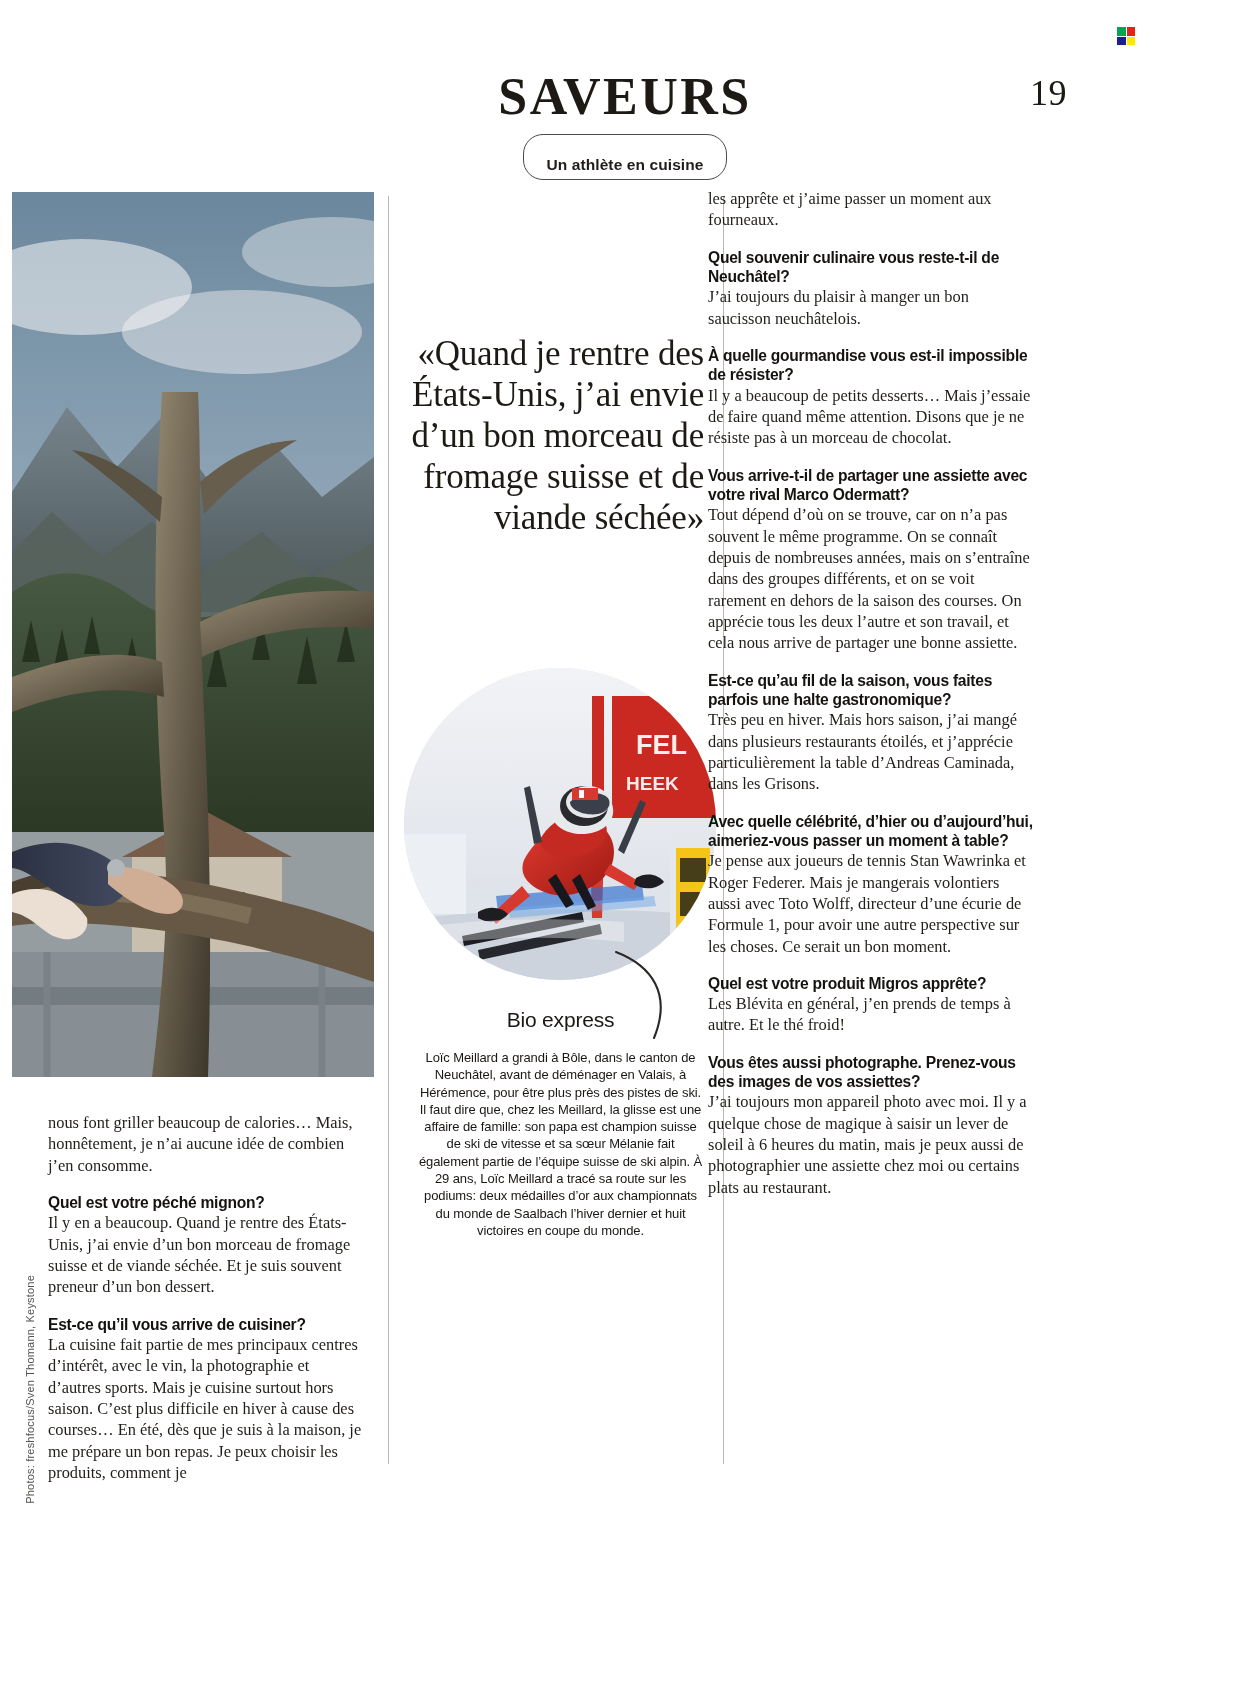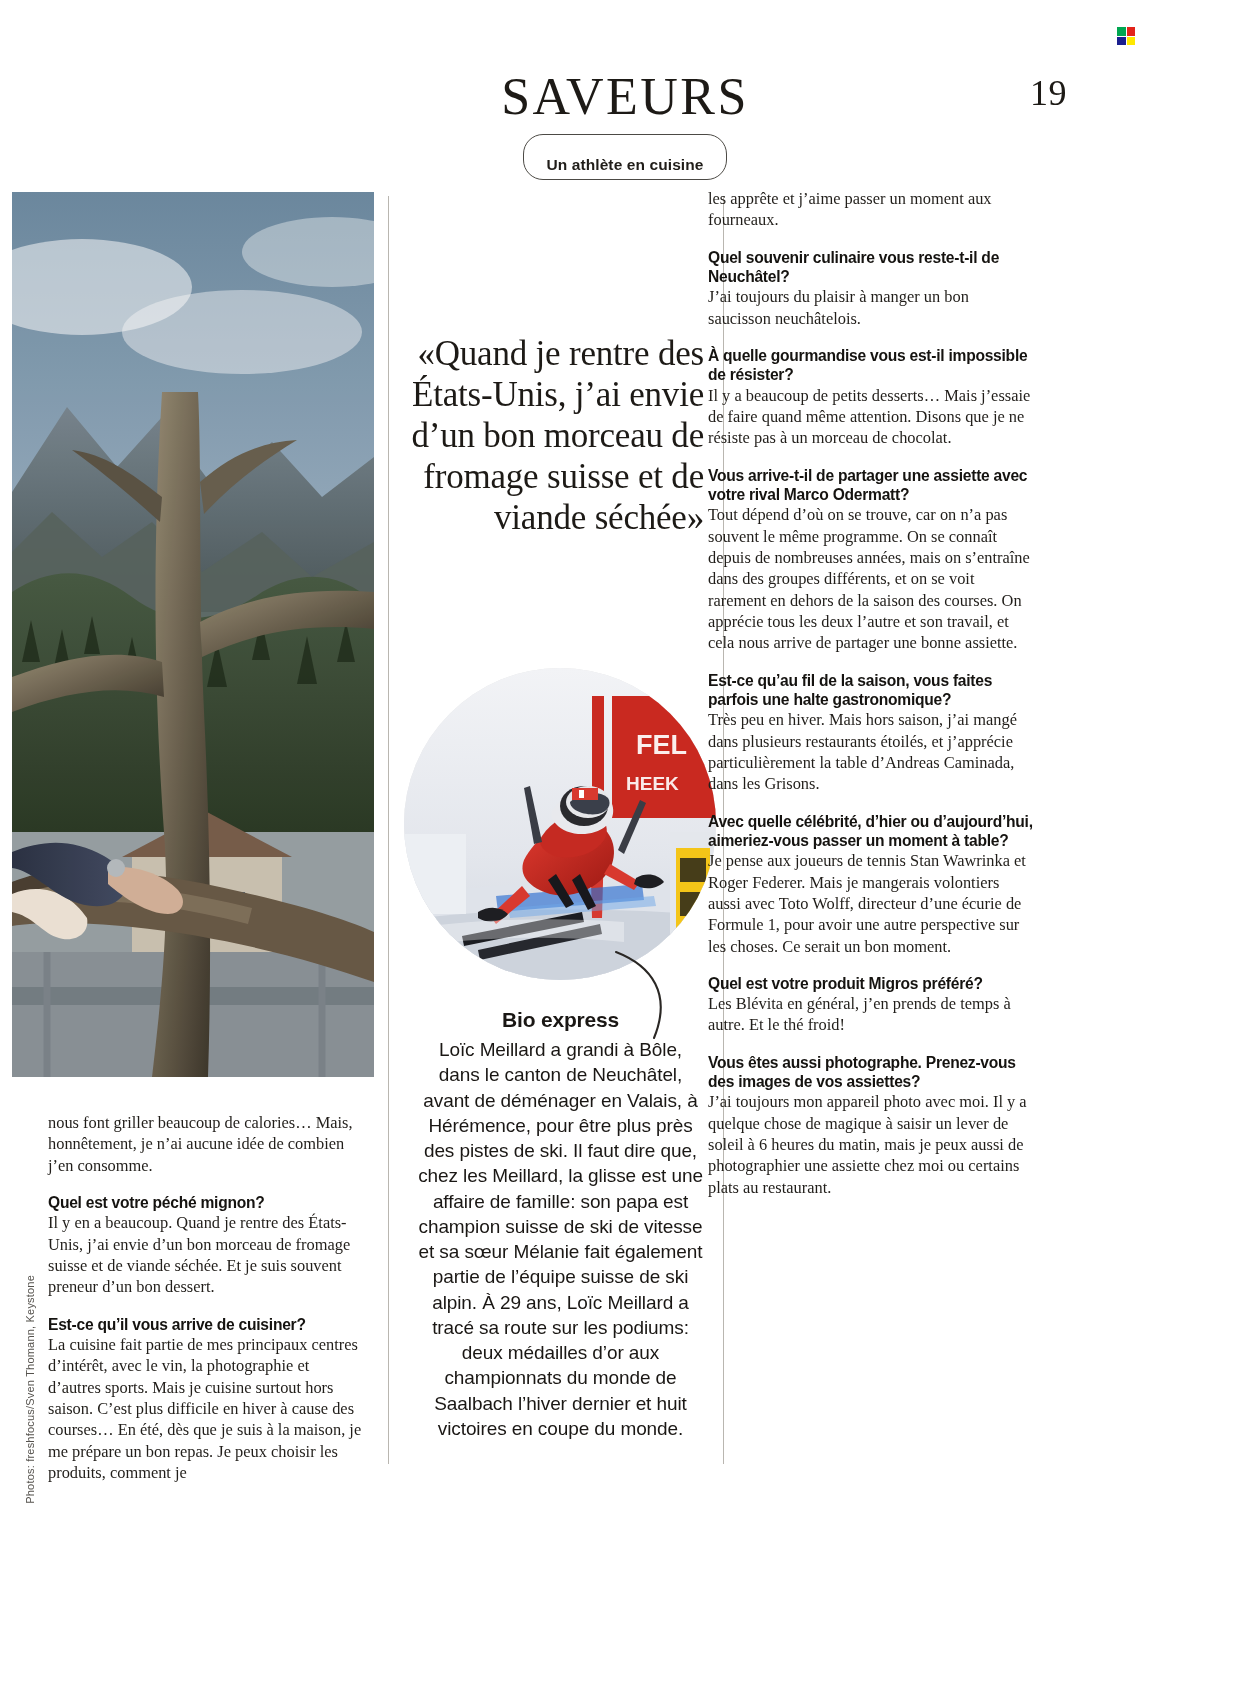"SAVEURS" .masthead h1 { font-weight: 400 -> 700 }
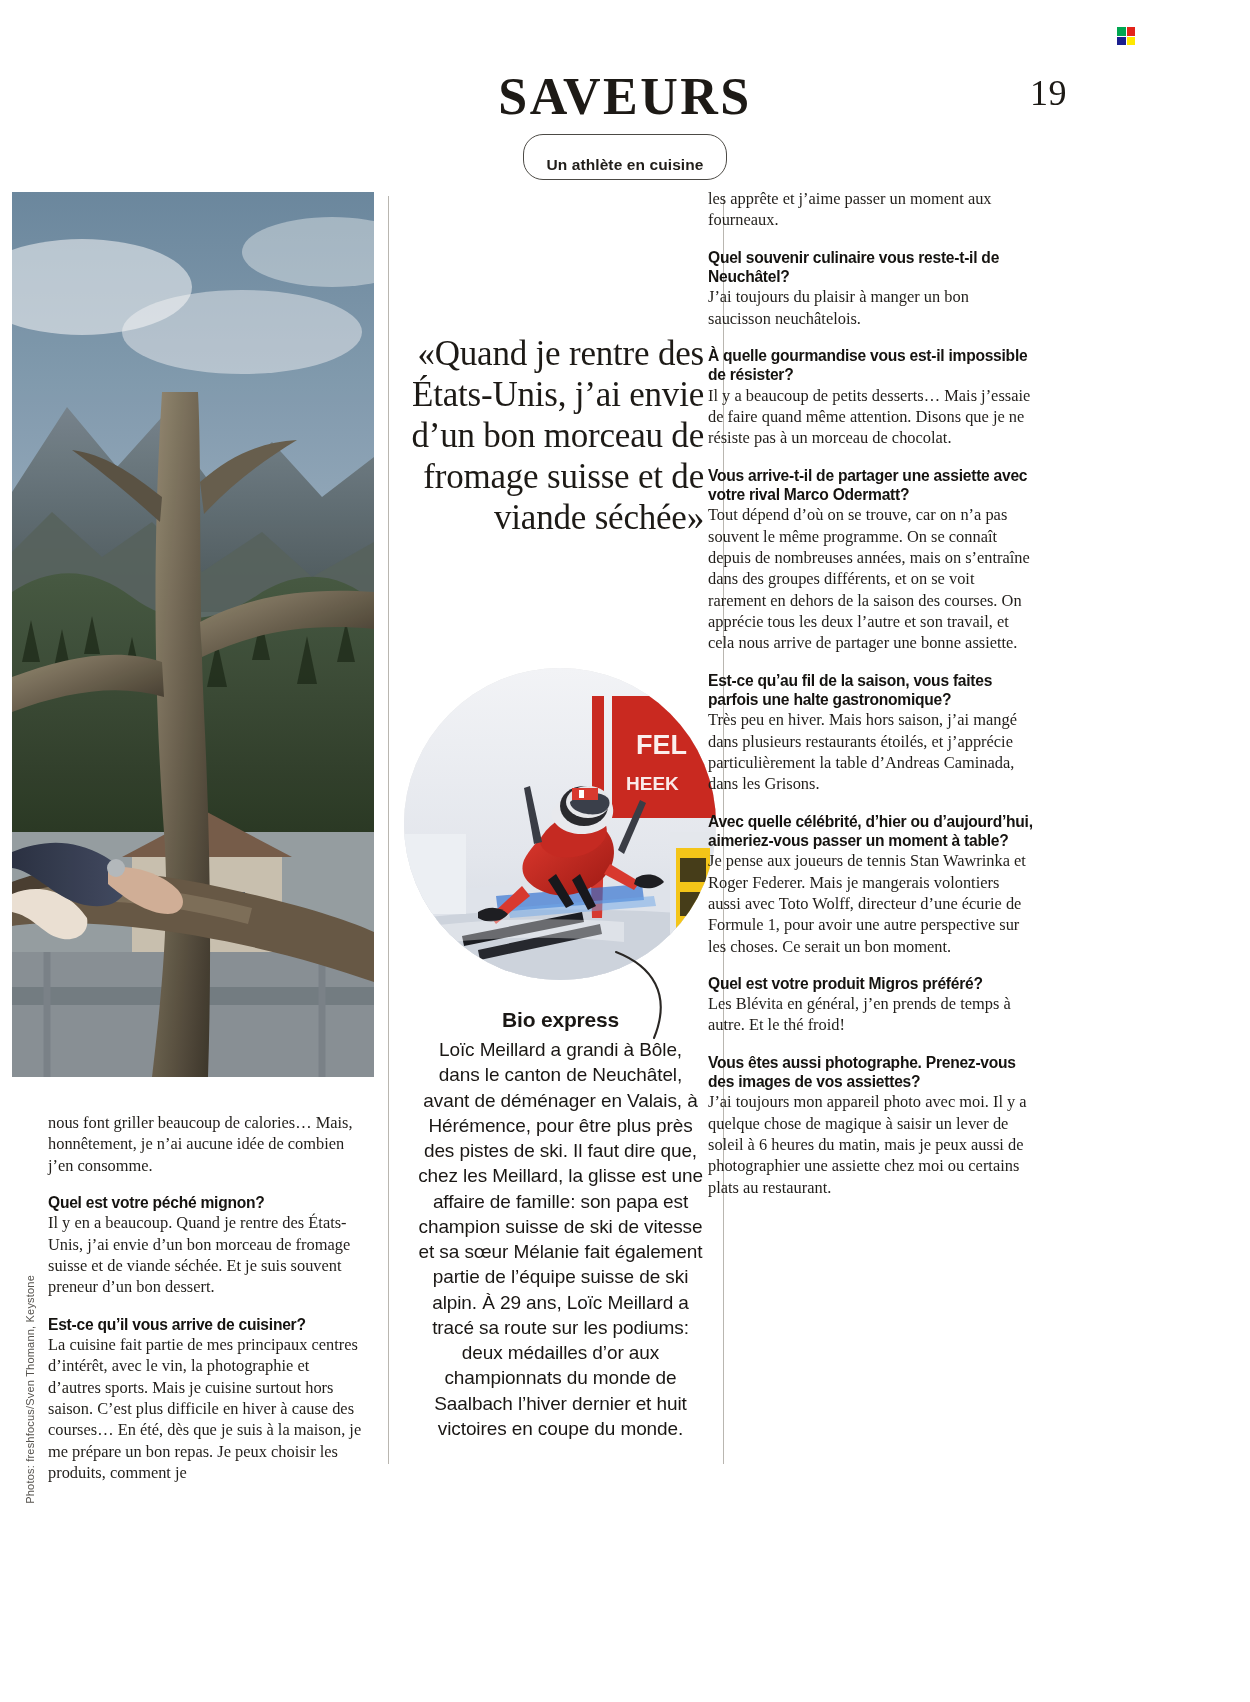"Quel est votre produit Migros" p.q { text: préféré -> apprête }
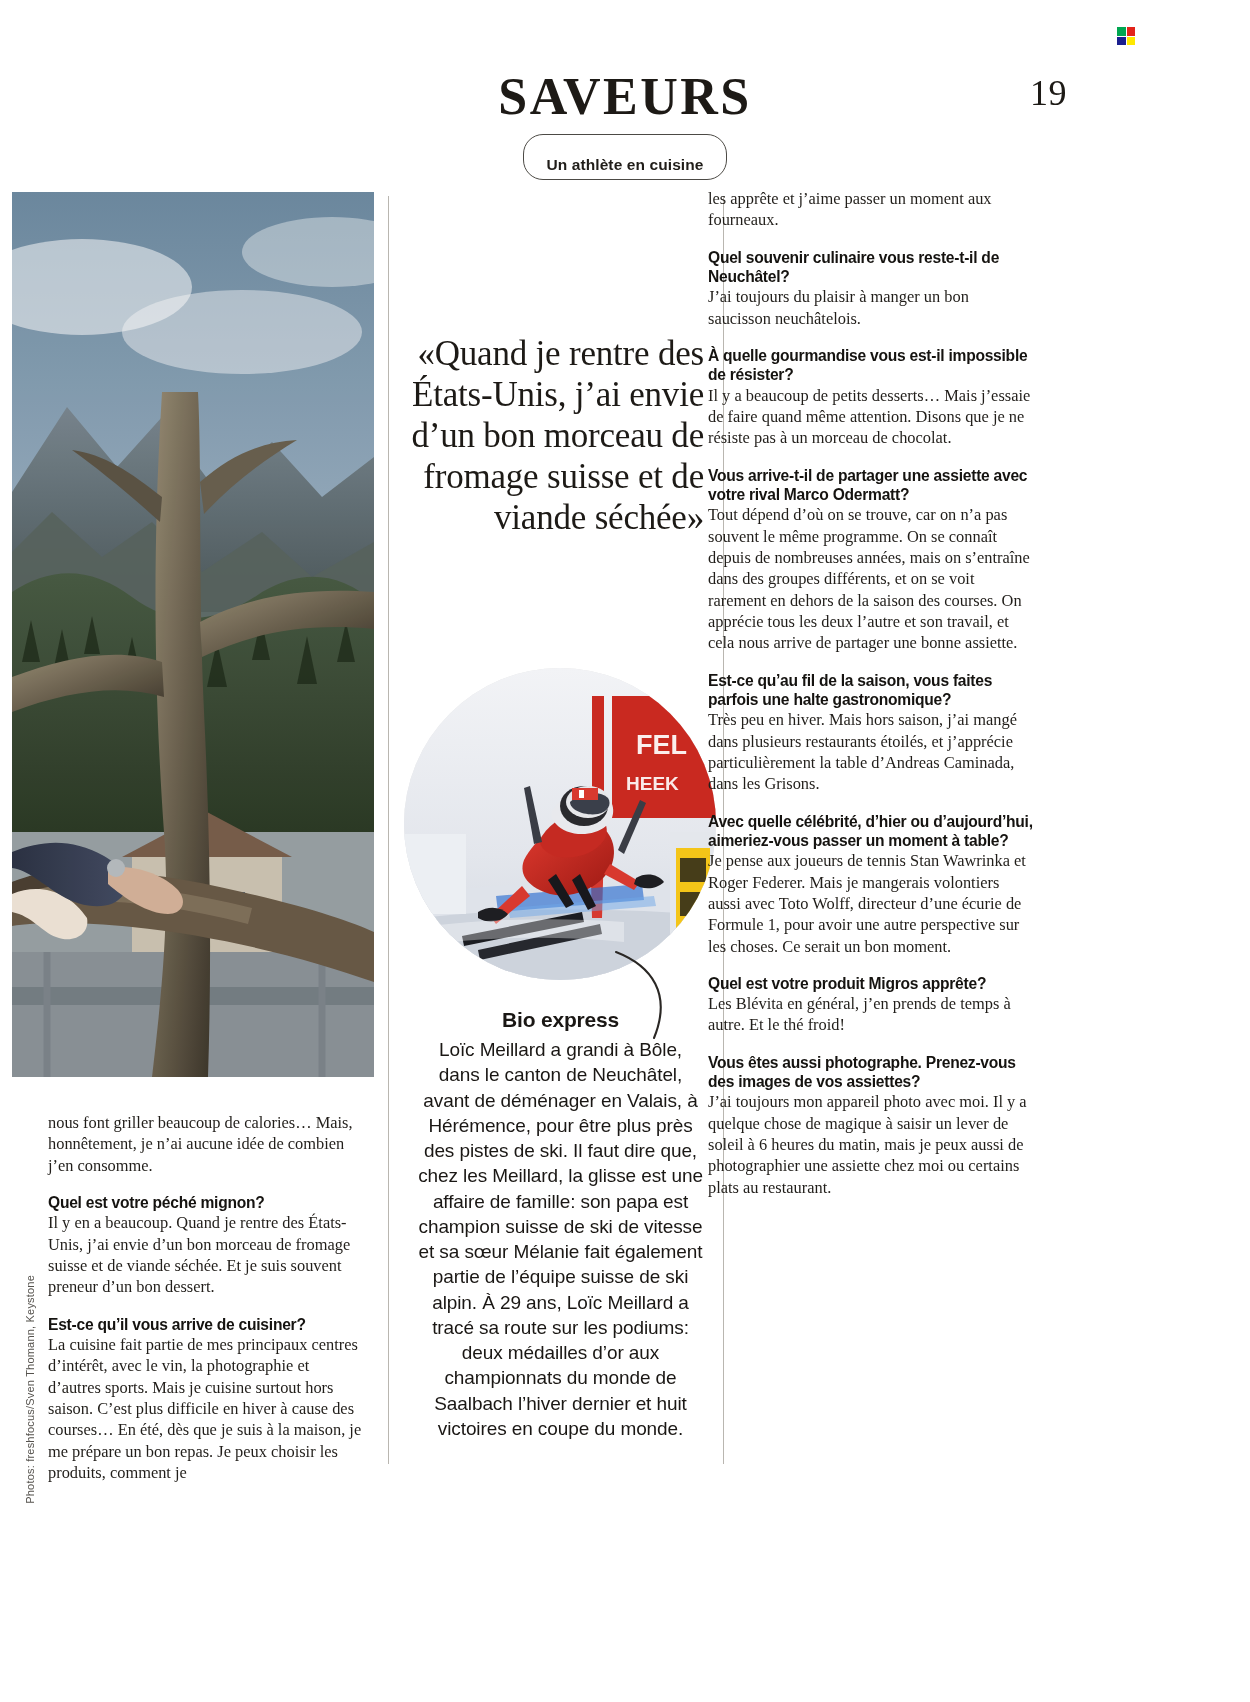"Bio express" .bio h2 { font-weight: 700 -> 400; margin: 0 0 5px 0 -> 0 0 17px 0 }
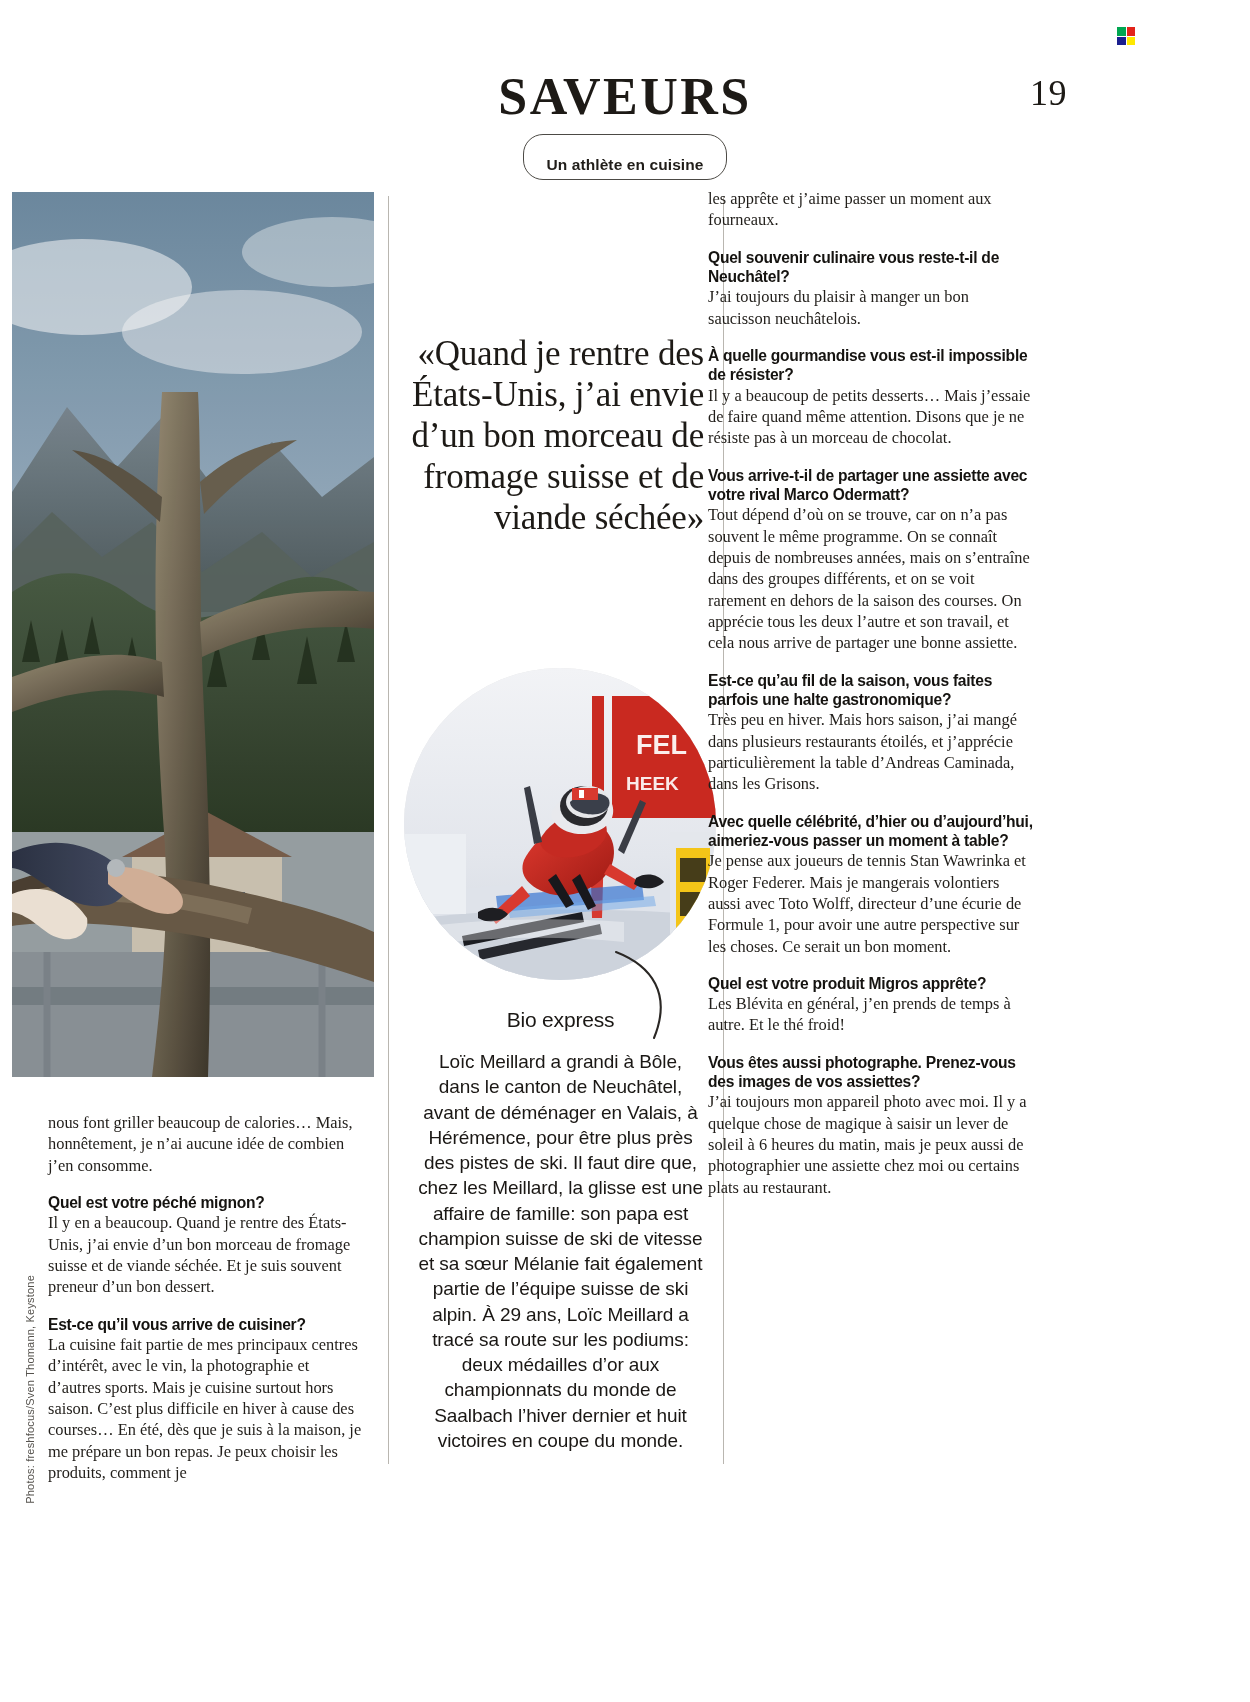"Loïc Meillard a grandi à" .bio p { font-size: 19px -> 13px }
